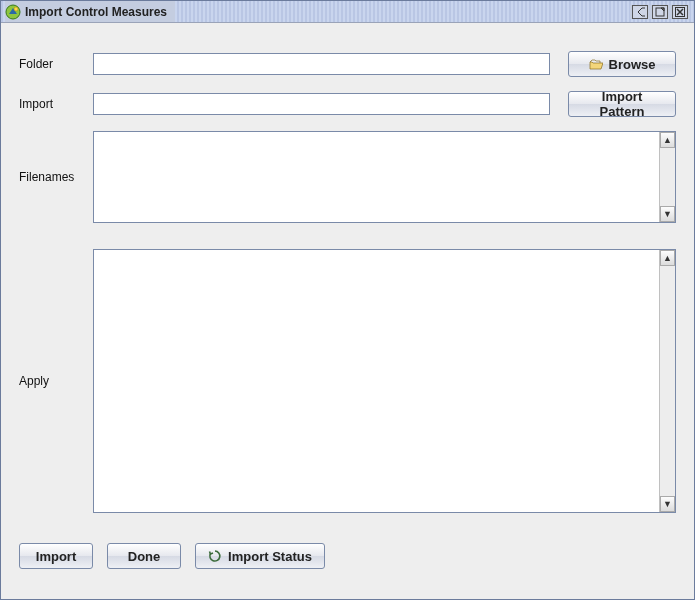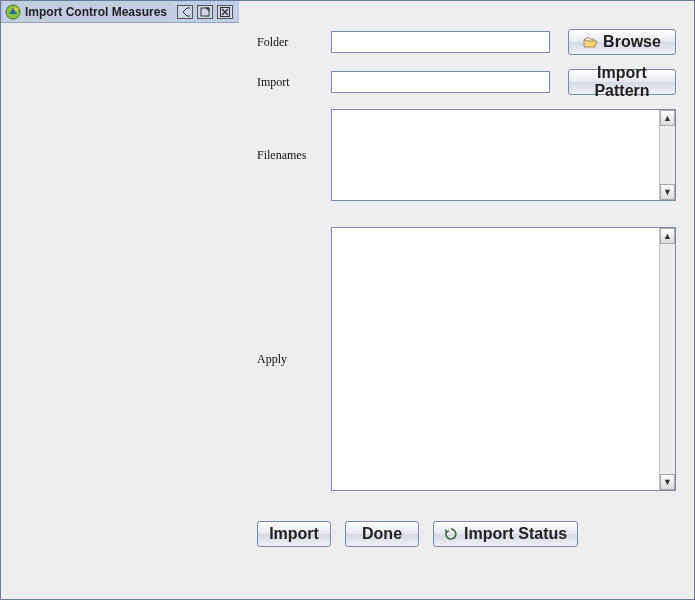"Import Control Measures" .window { flex-direction: row -> column }
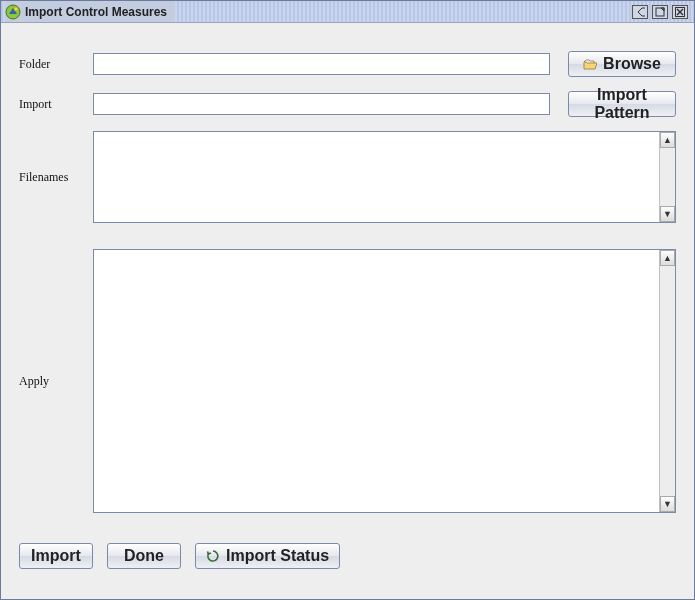"Folder" .label-col { font-family: Liberation Serif, serif -> none }
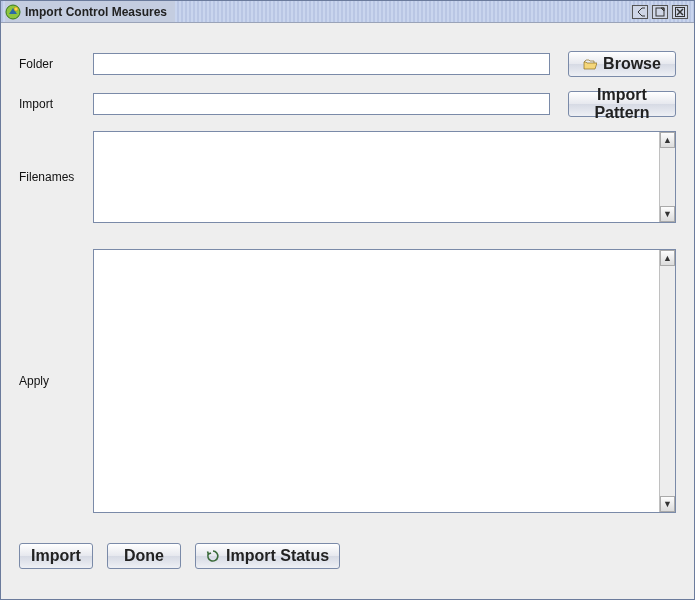"Browse" .btn { font-size: 16px -> 13px }
